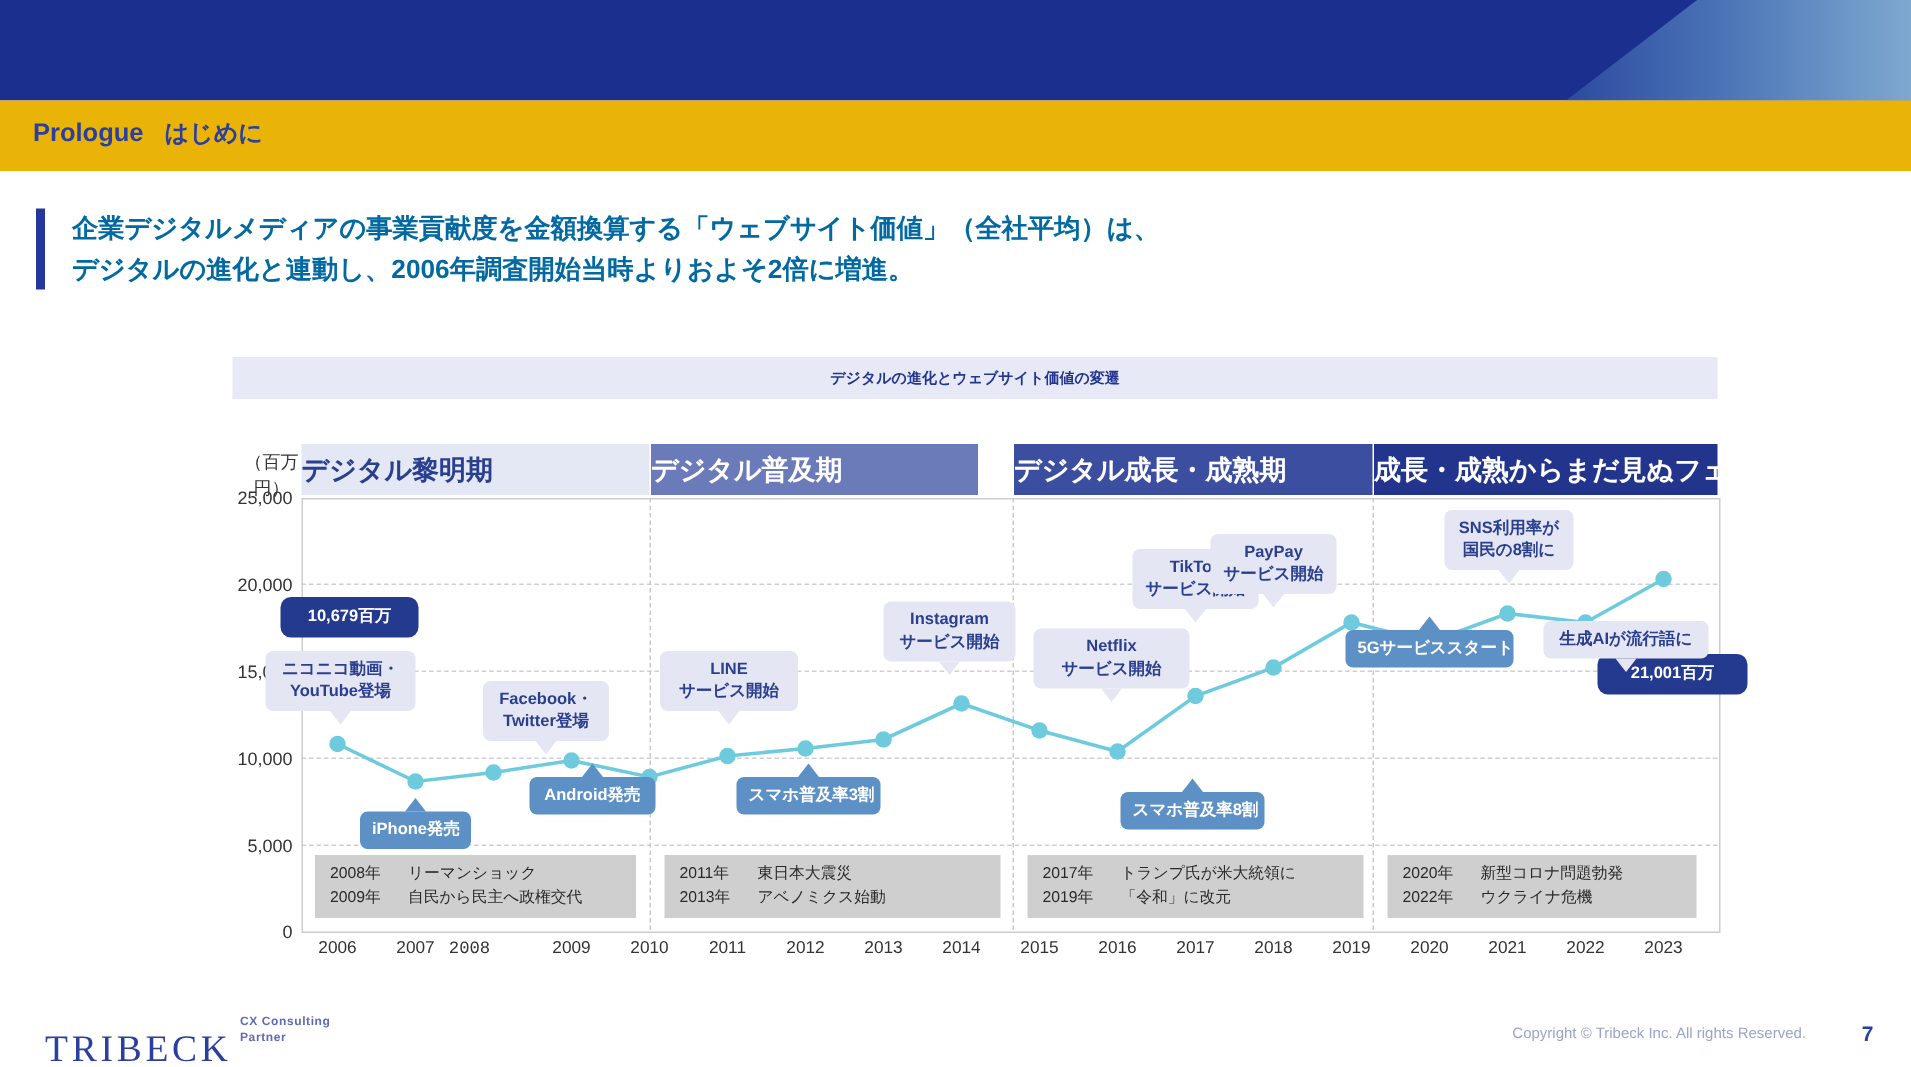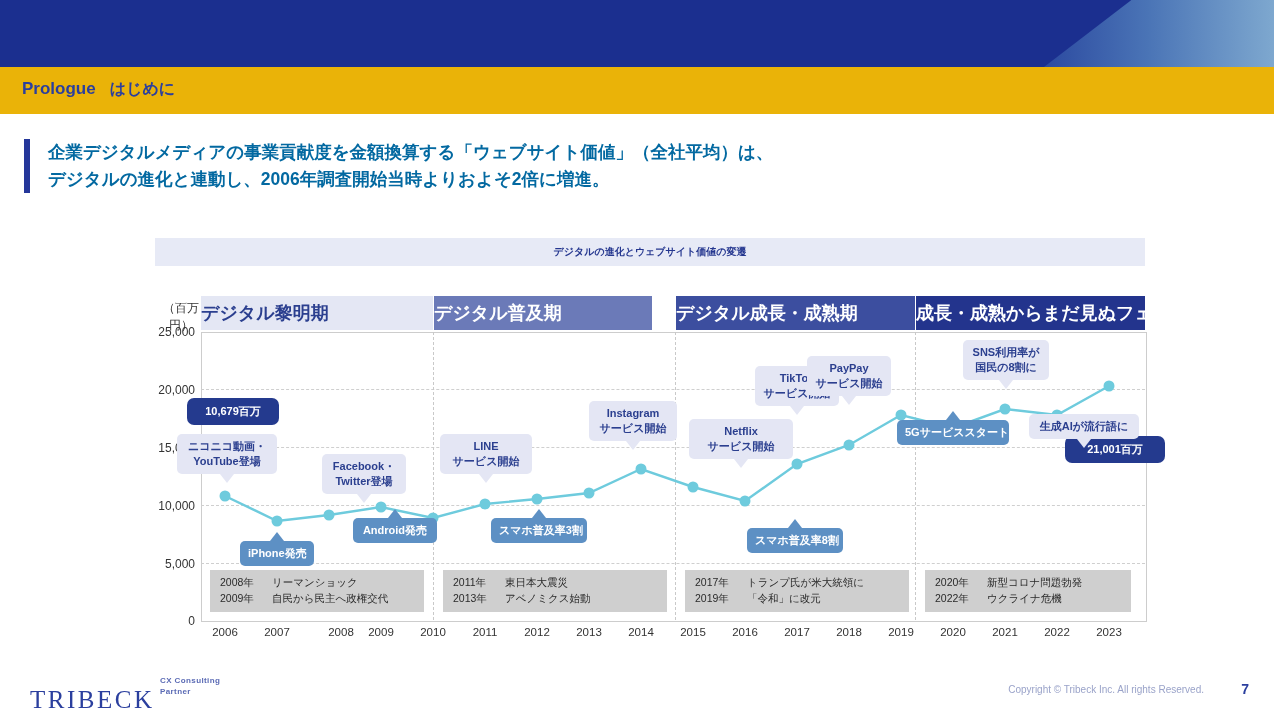"2008" div.xtick { font-family: none -> Liberation Mono, monospace; left: 162px -> 134px }
